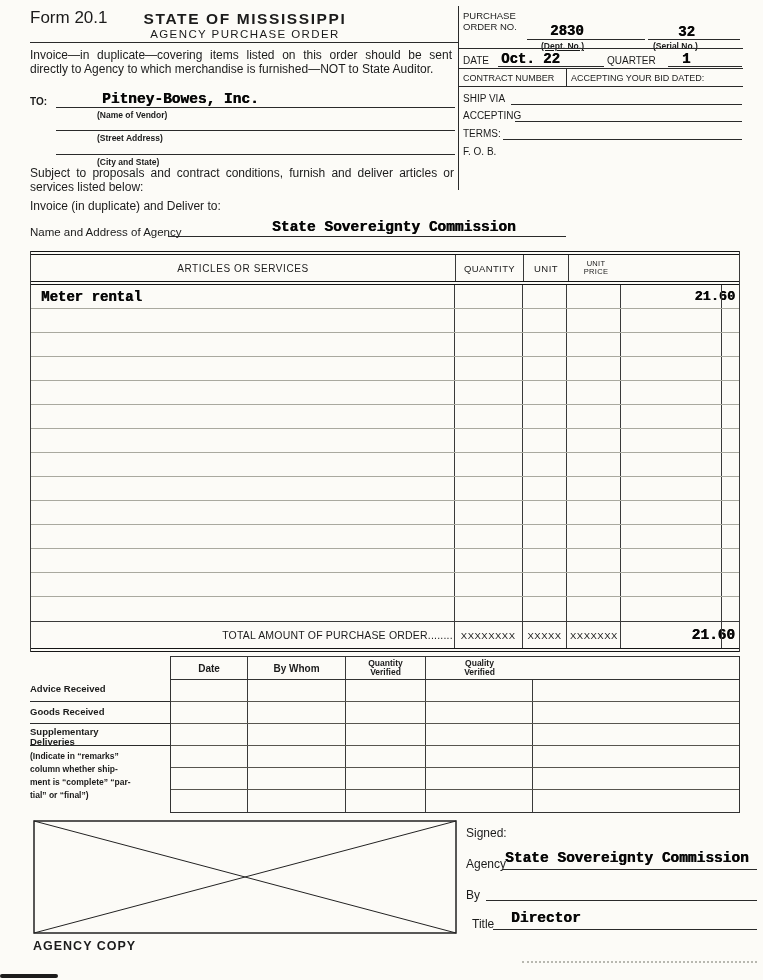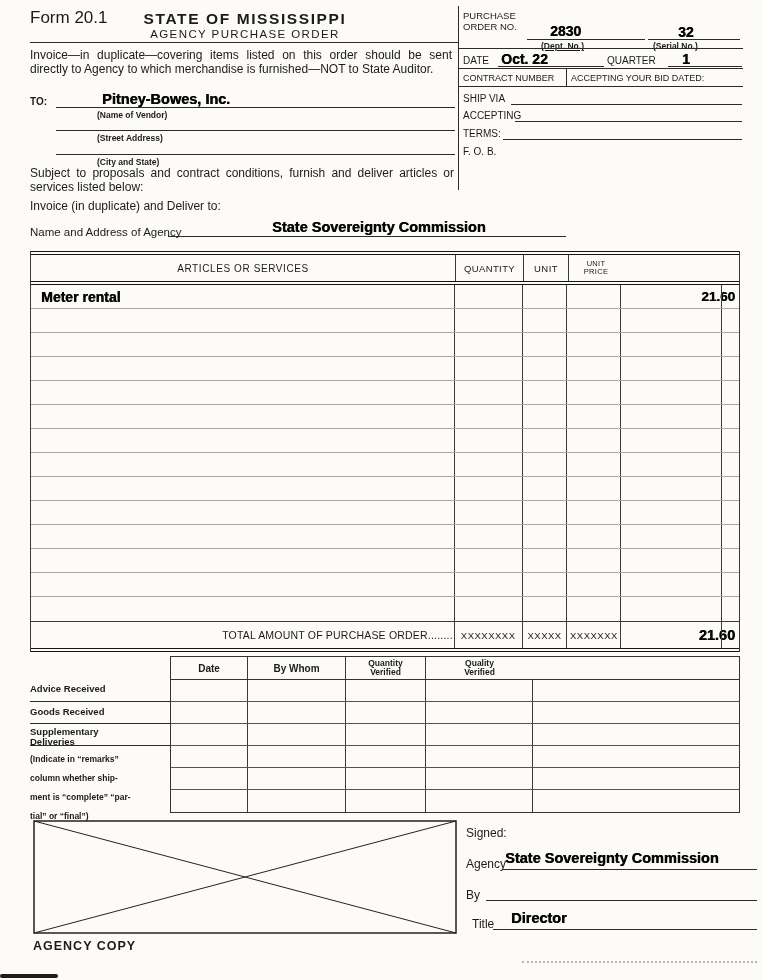"2830" .typed { font-family: Liberation Sans, sans-serif -> Liberation Mono, monospace }
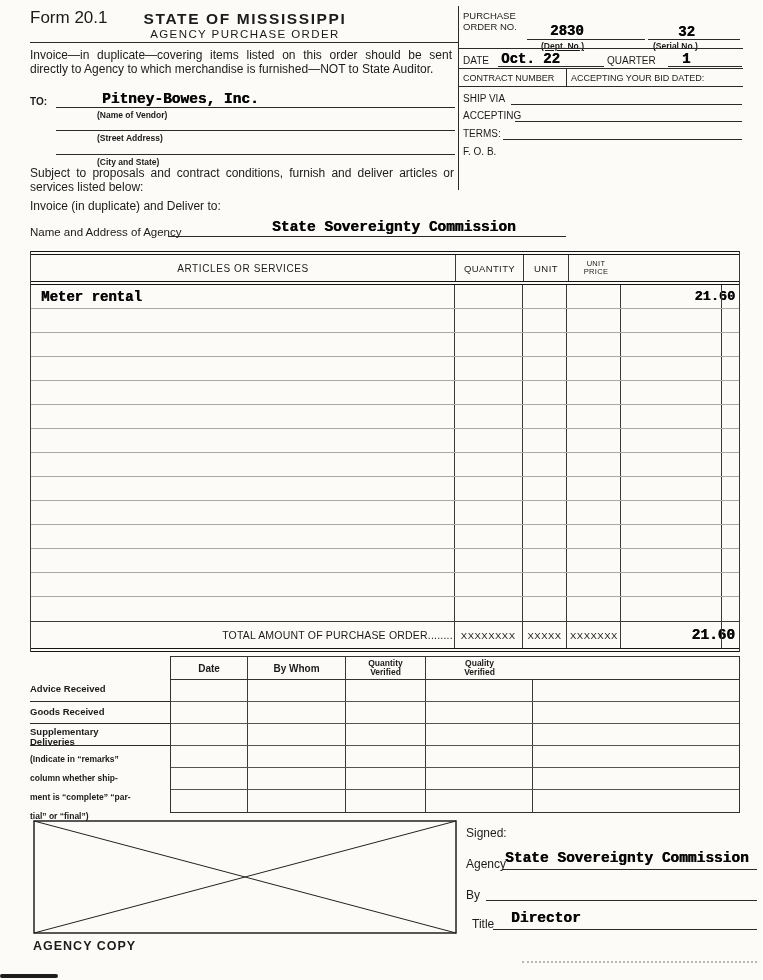"(Indicate in “remarks”" .vnote { line-height: 19px -> 13px }
